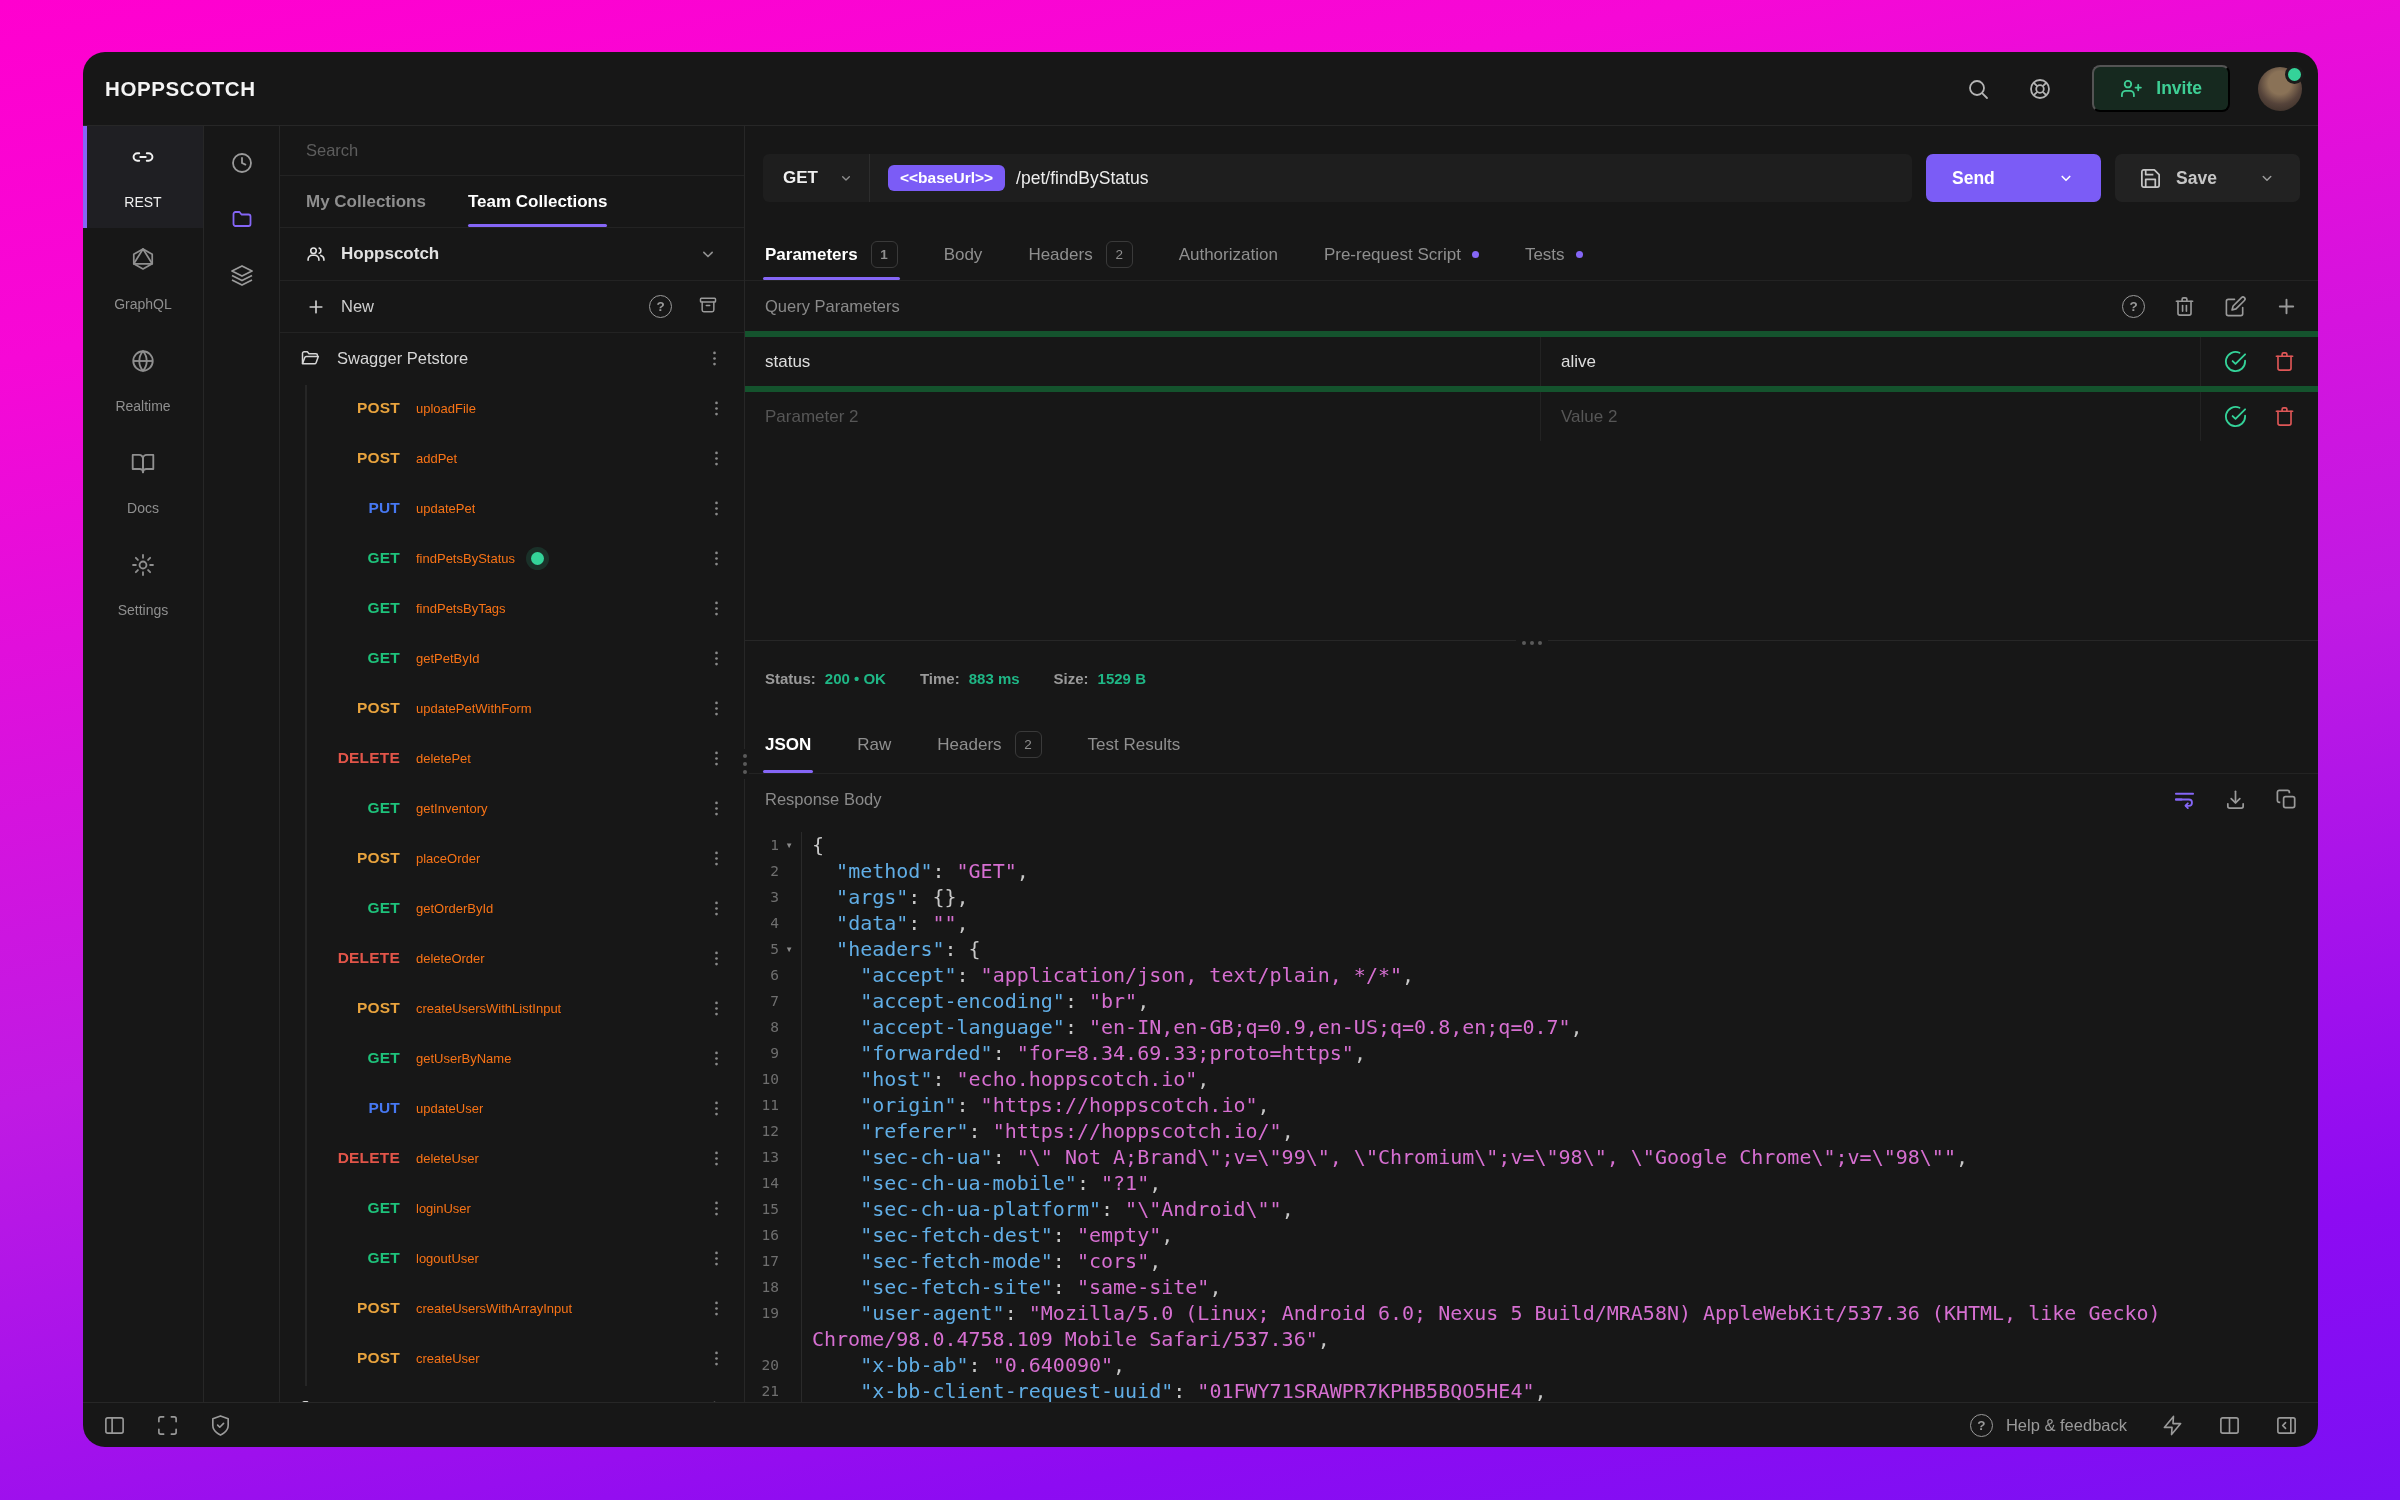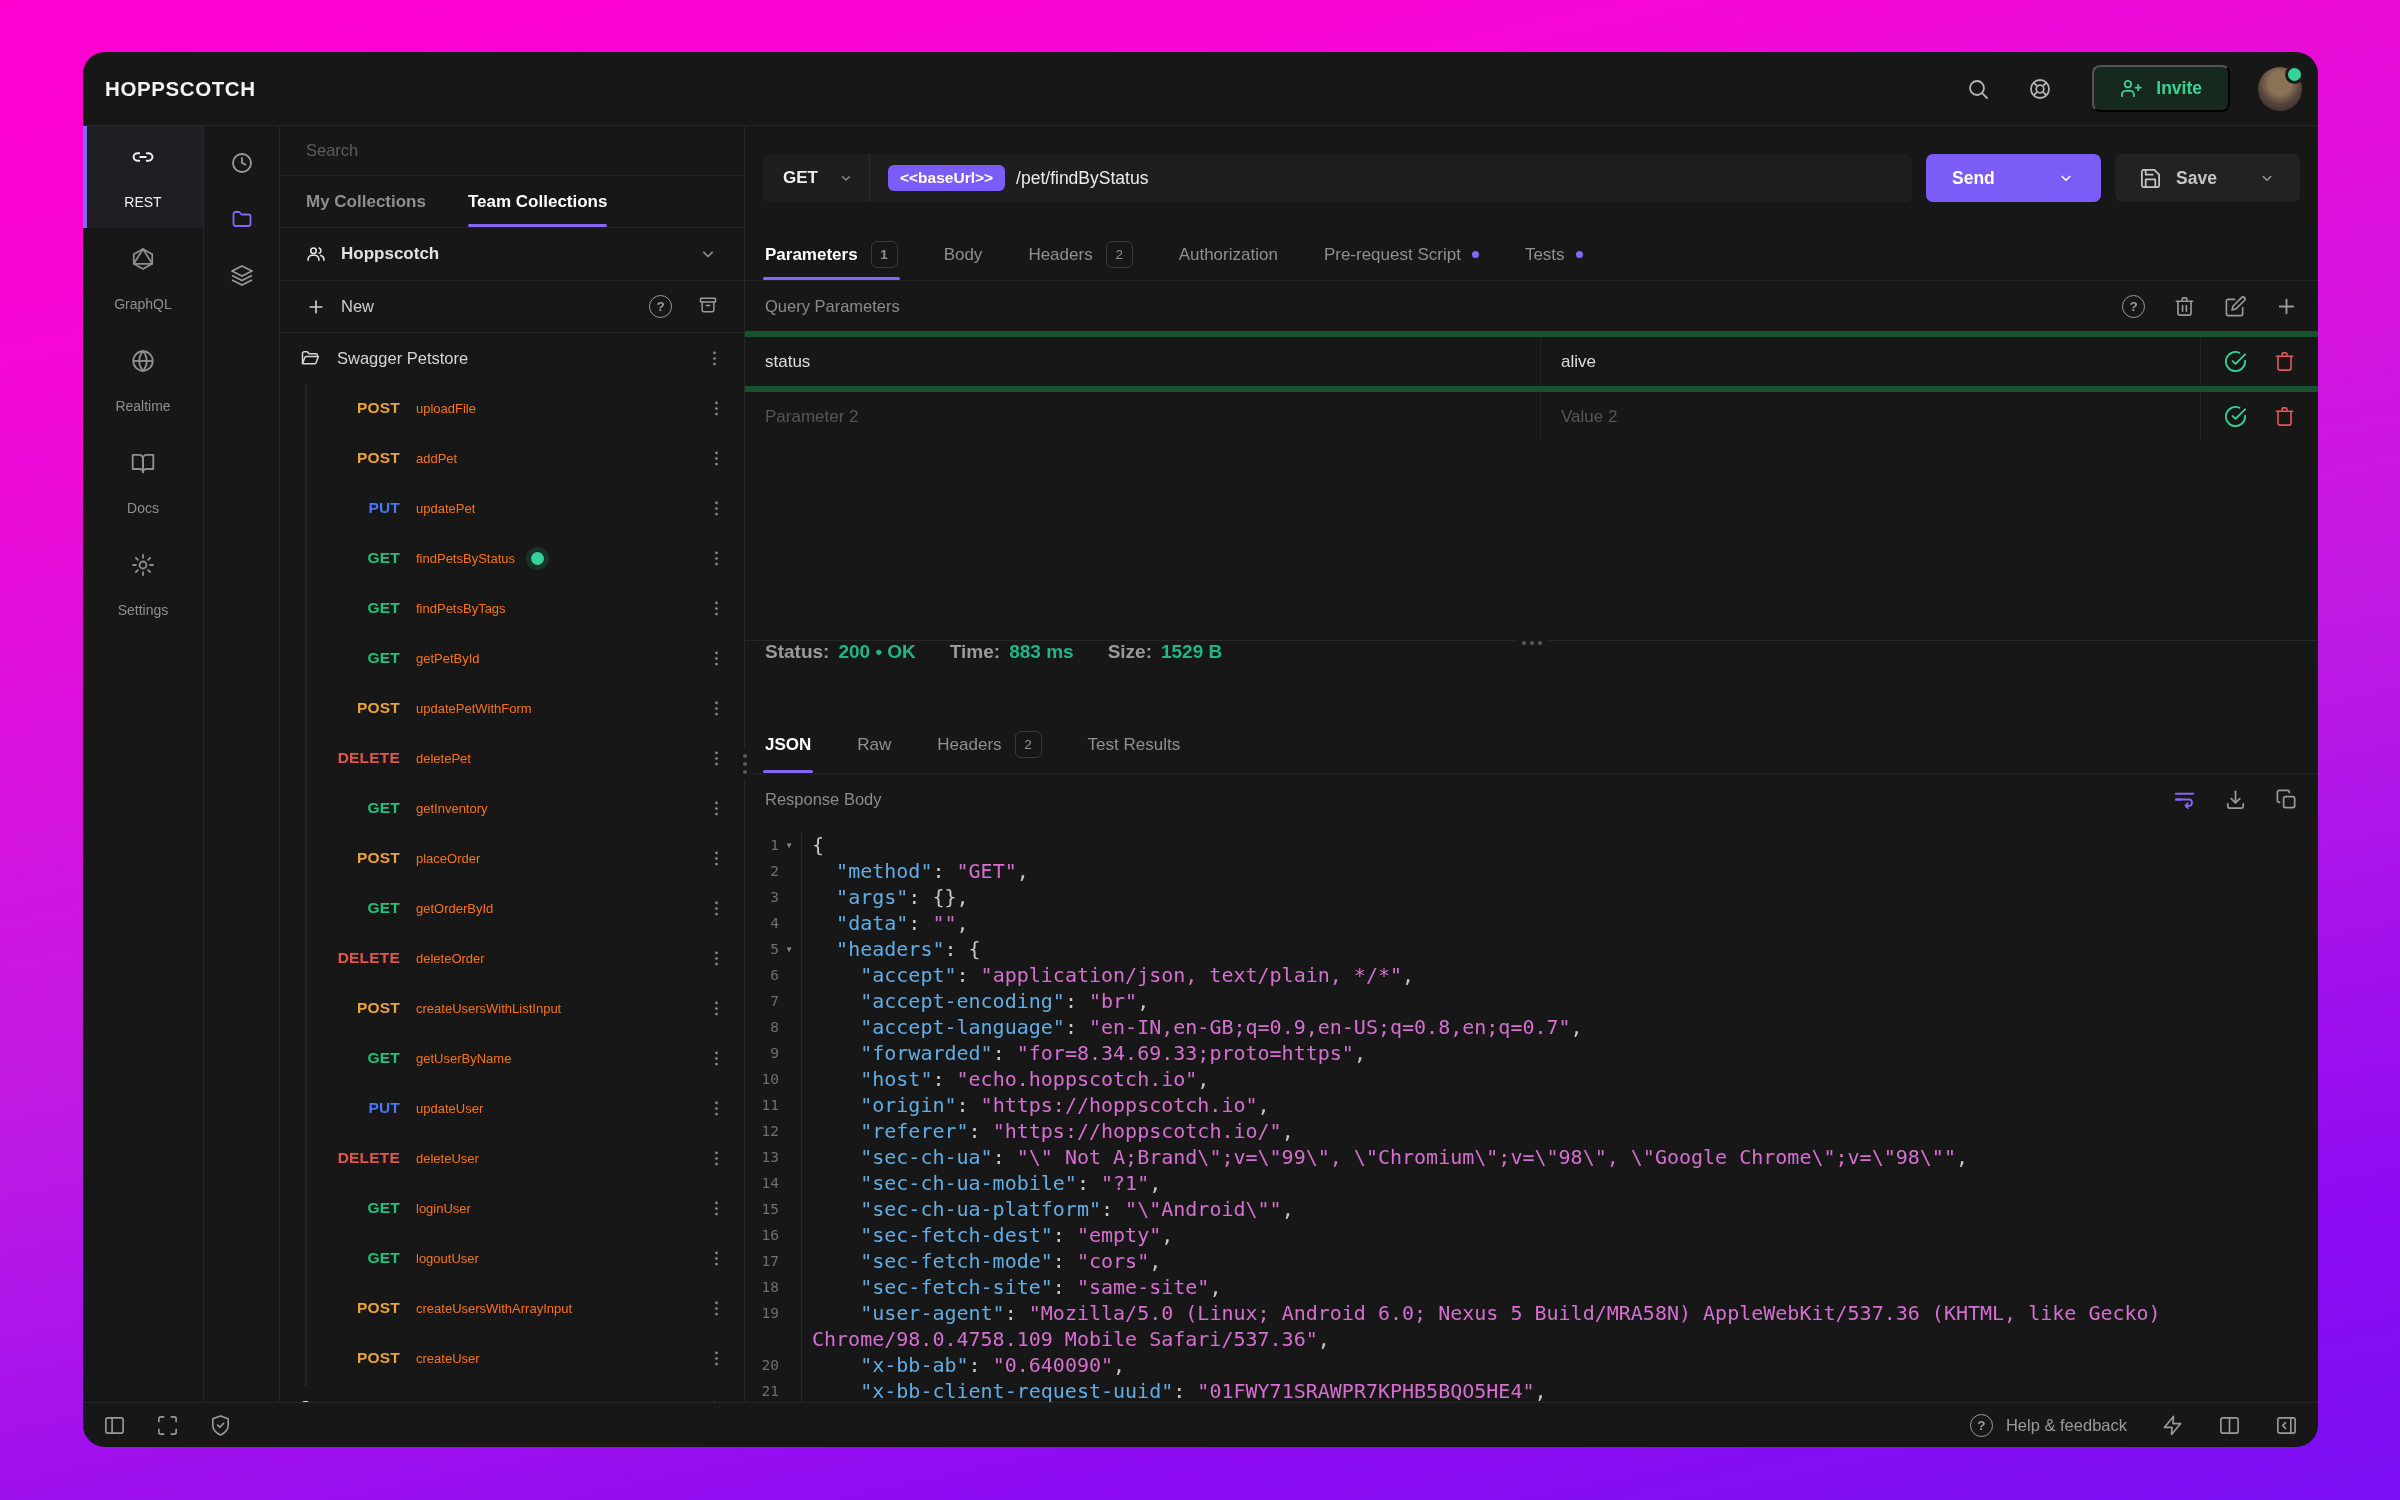"Status: 200 • OK" .resp-meta { align-items: flex-start -> center; font-size: 19px -> 15px }
